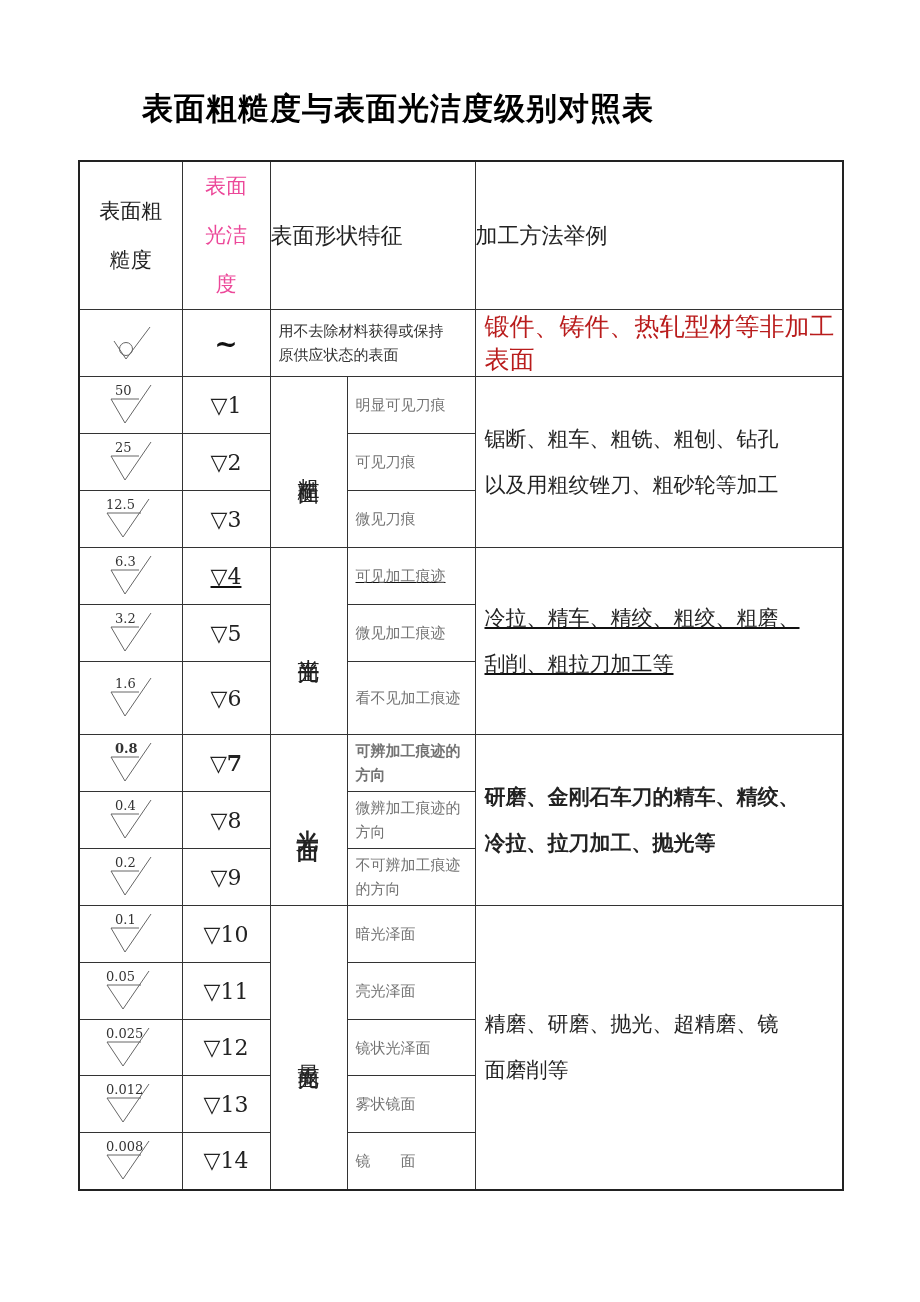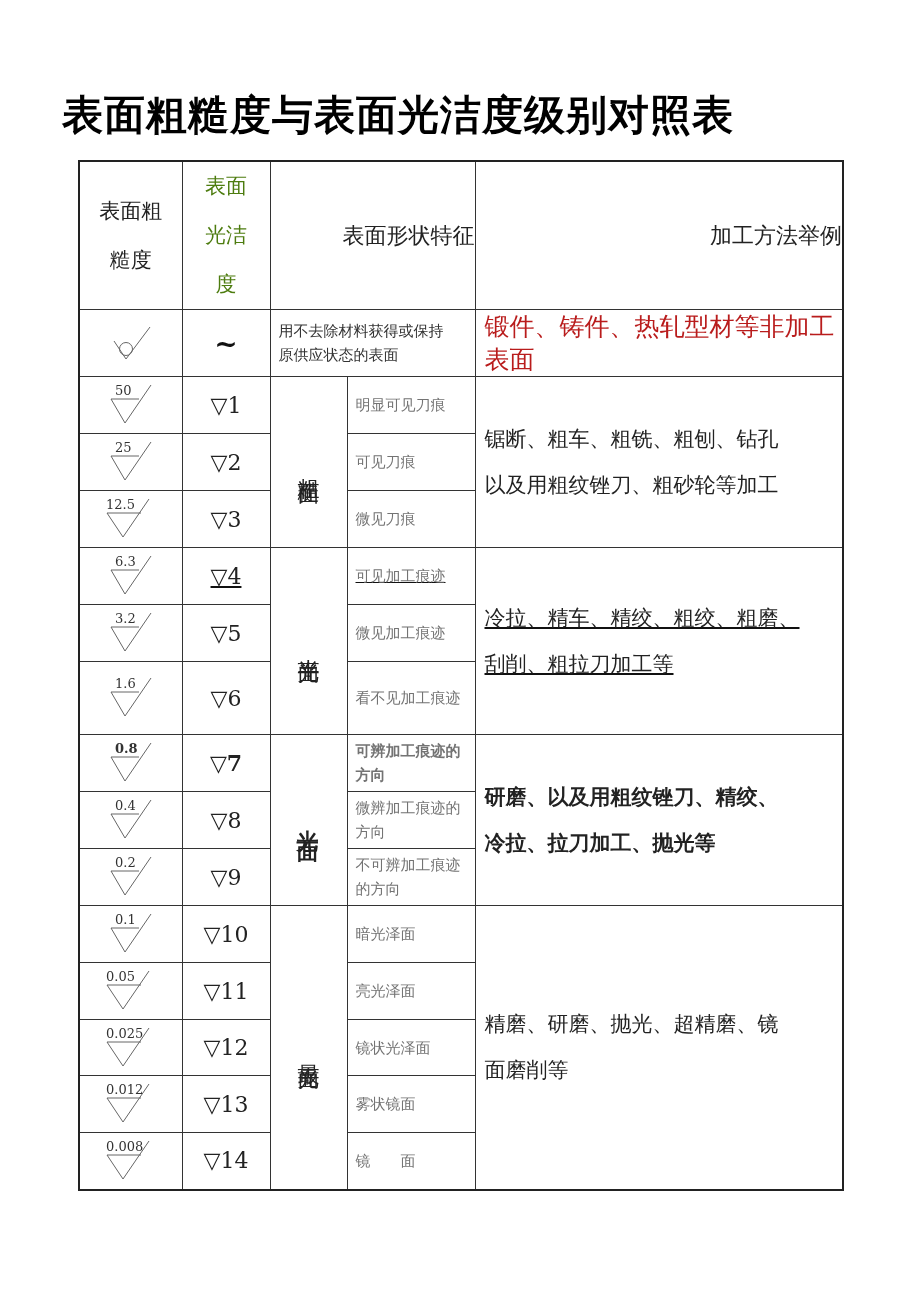"表面粗糙度与表面光洁度级别对照表" .title { font-size: 41px -> 31px }
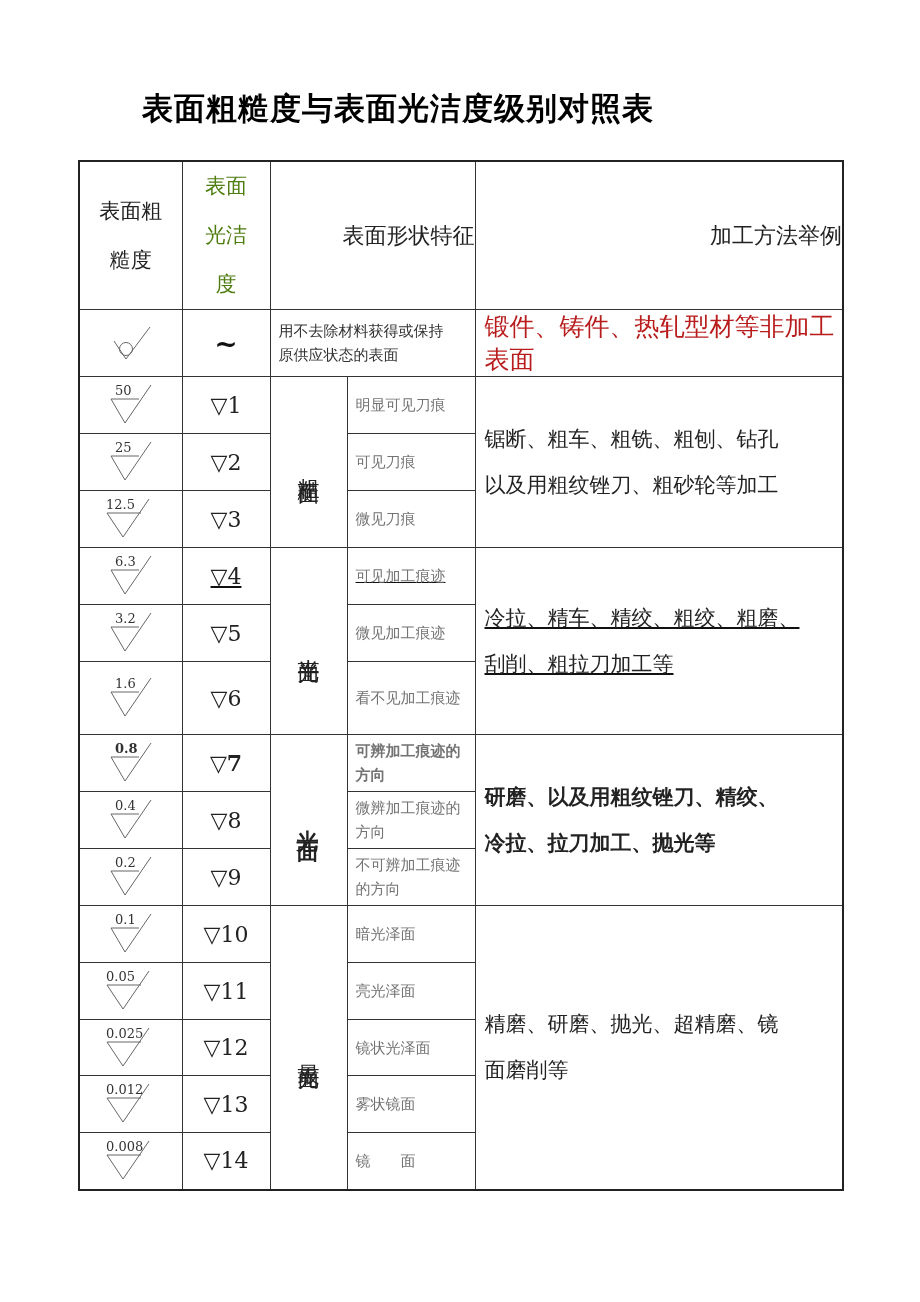"表面" .hdr2 { color: #4d7c0f -> #ec4899 }
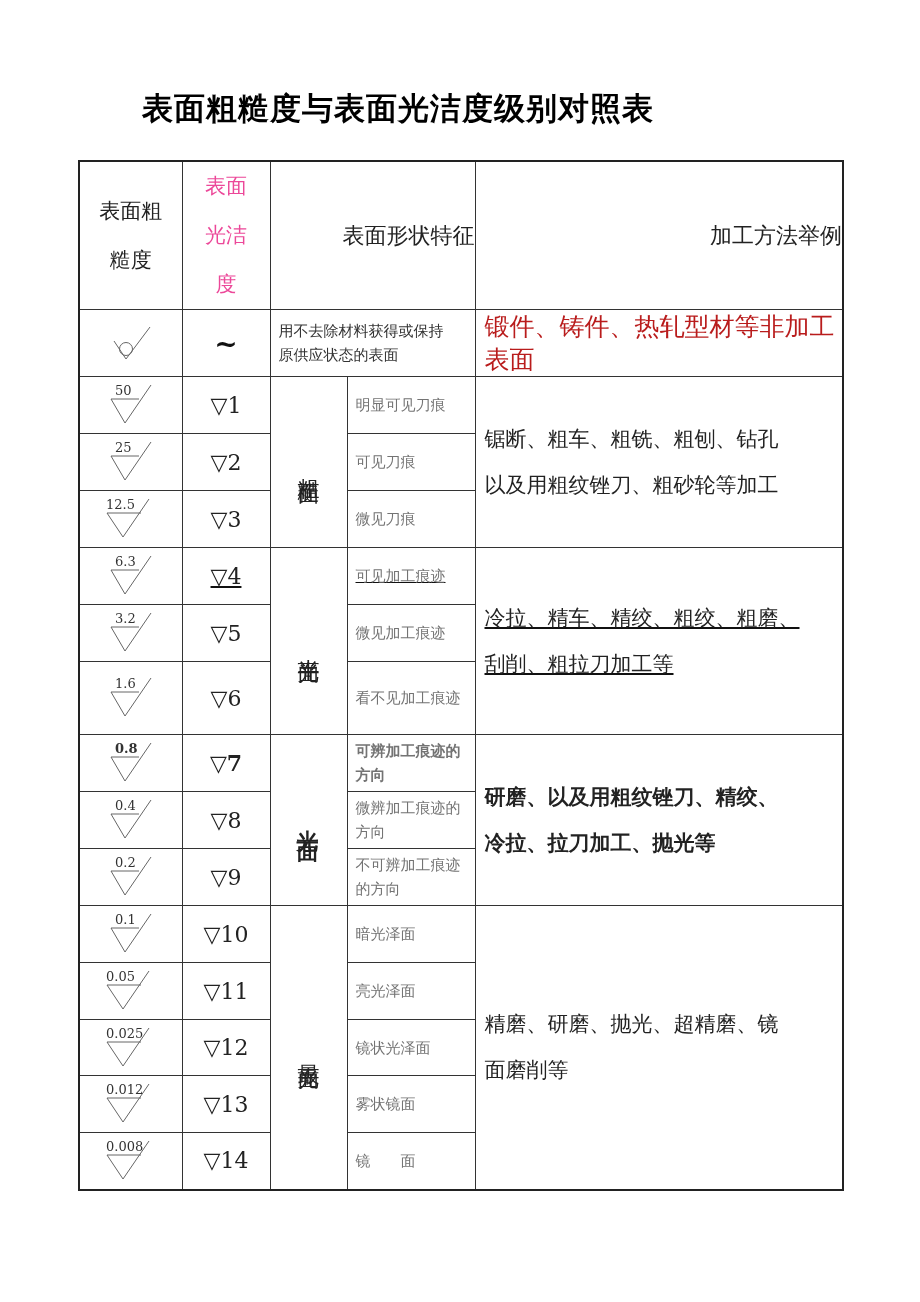"表面形状特征" .hdr-wide { text-align: right -> left }
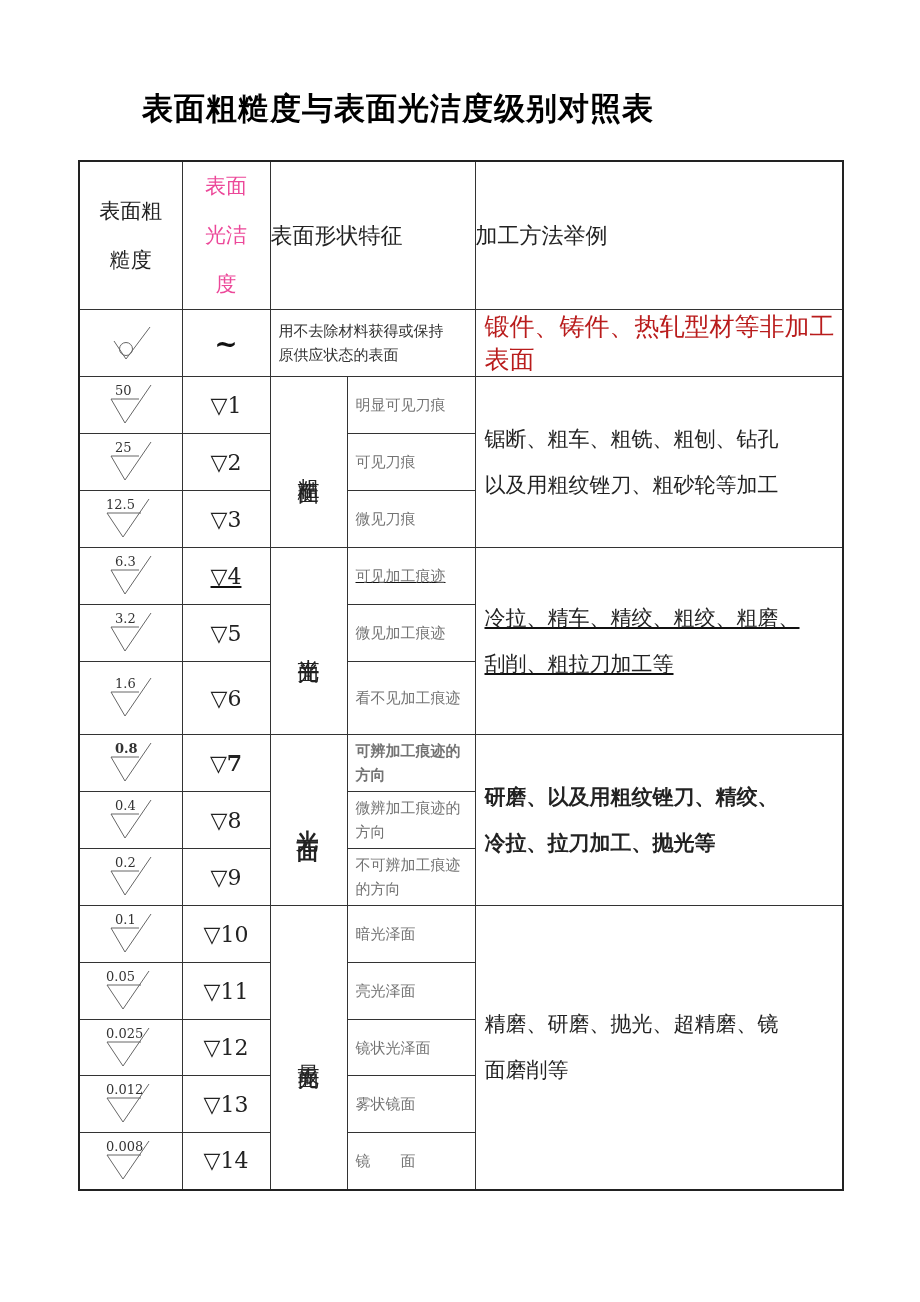"研磨、以及用粗纹锉刀、精绞、" div { text: 以及用粗纹锉刀 -> 金刚石车刀的精车 }
